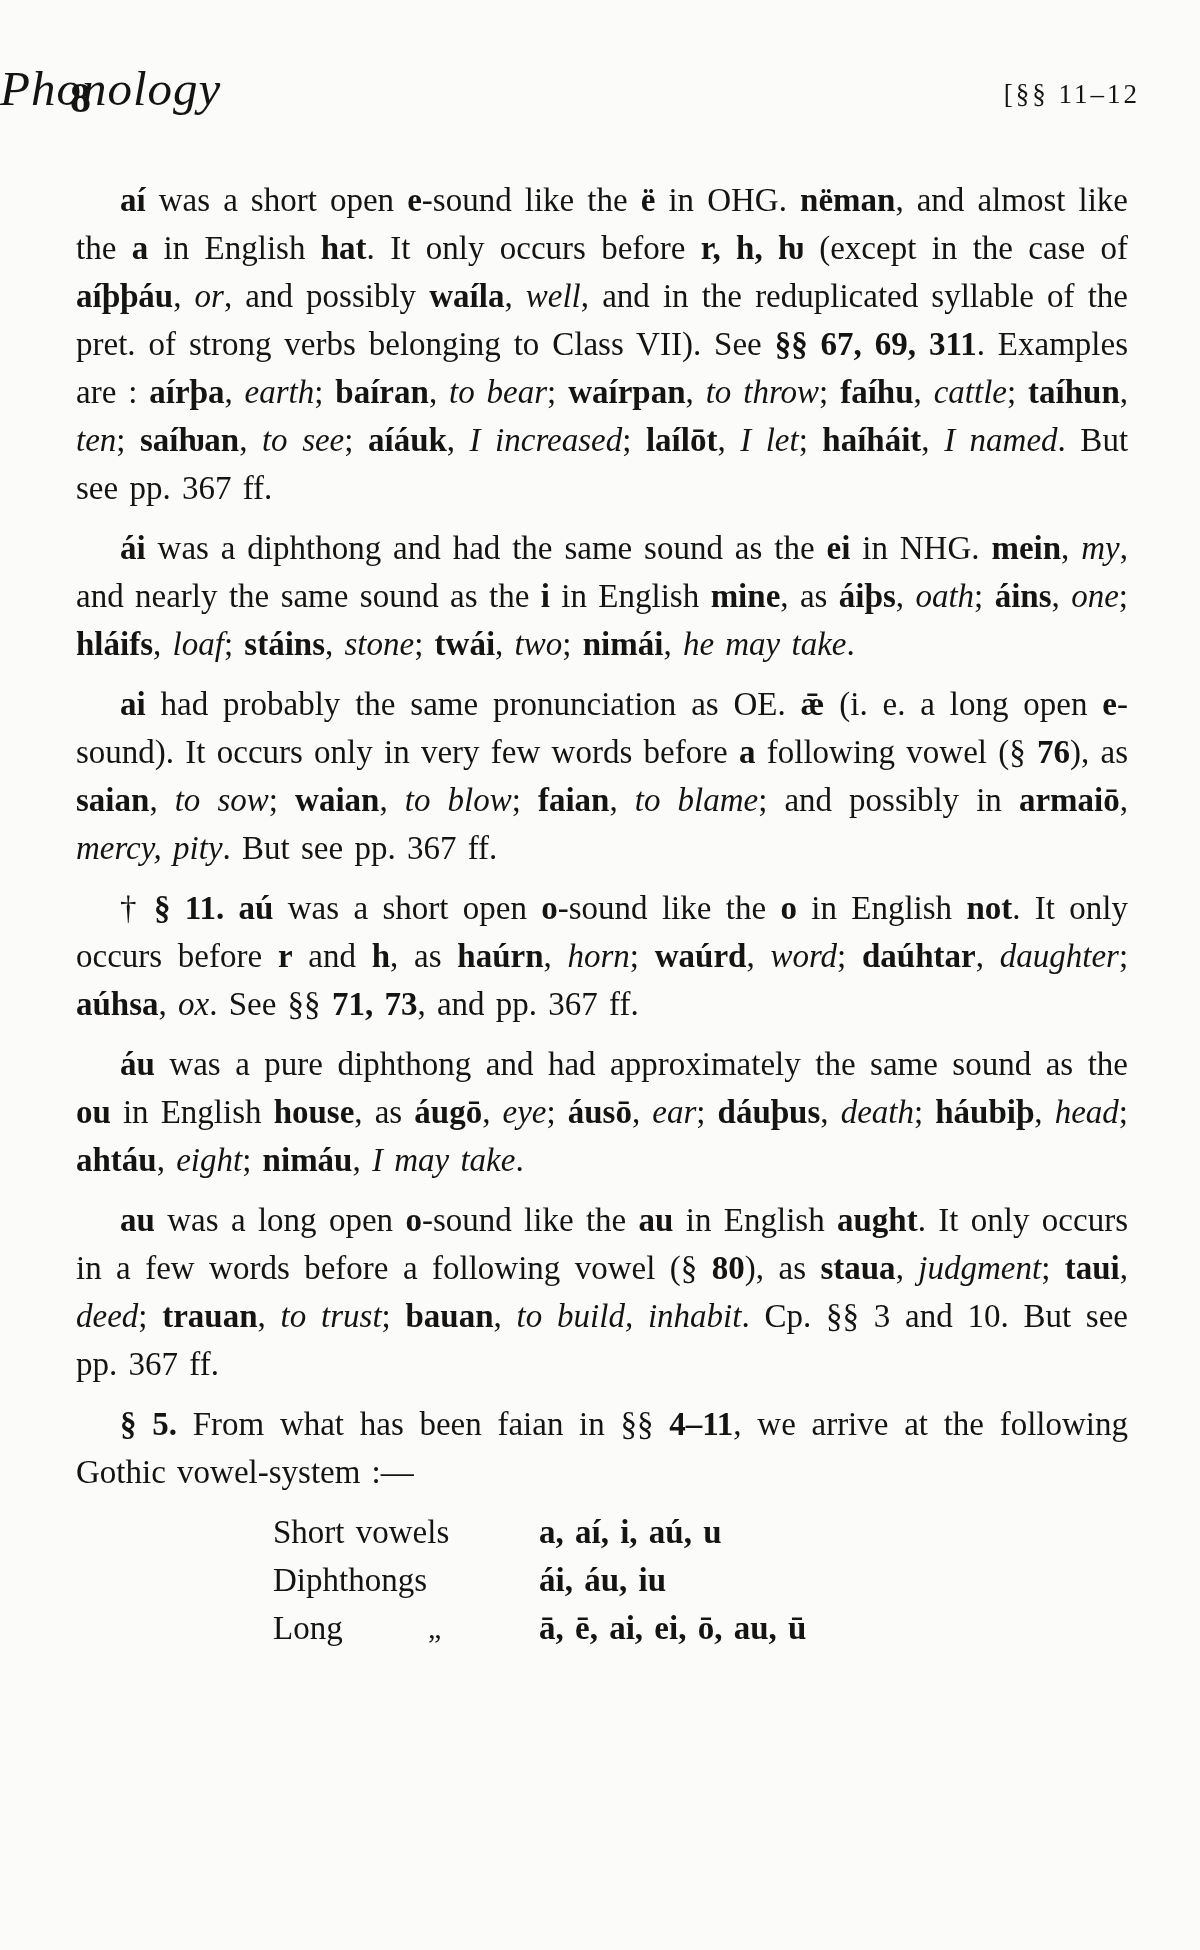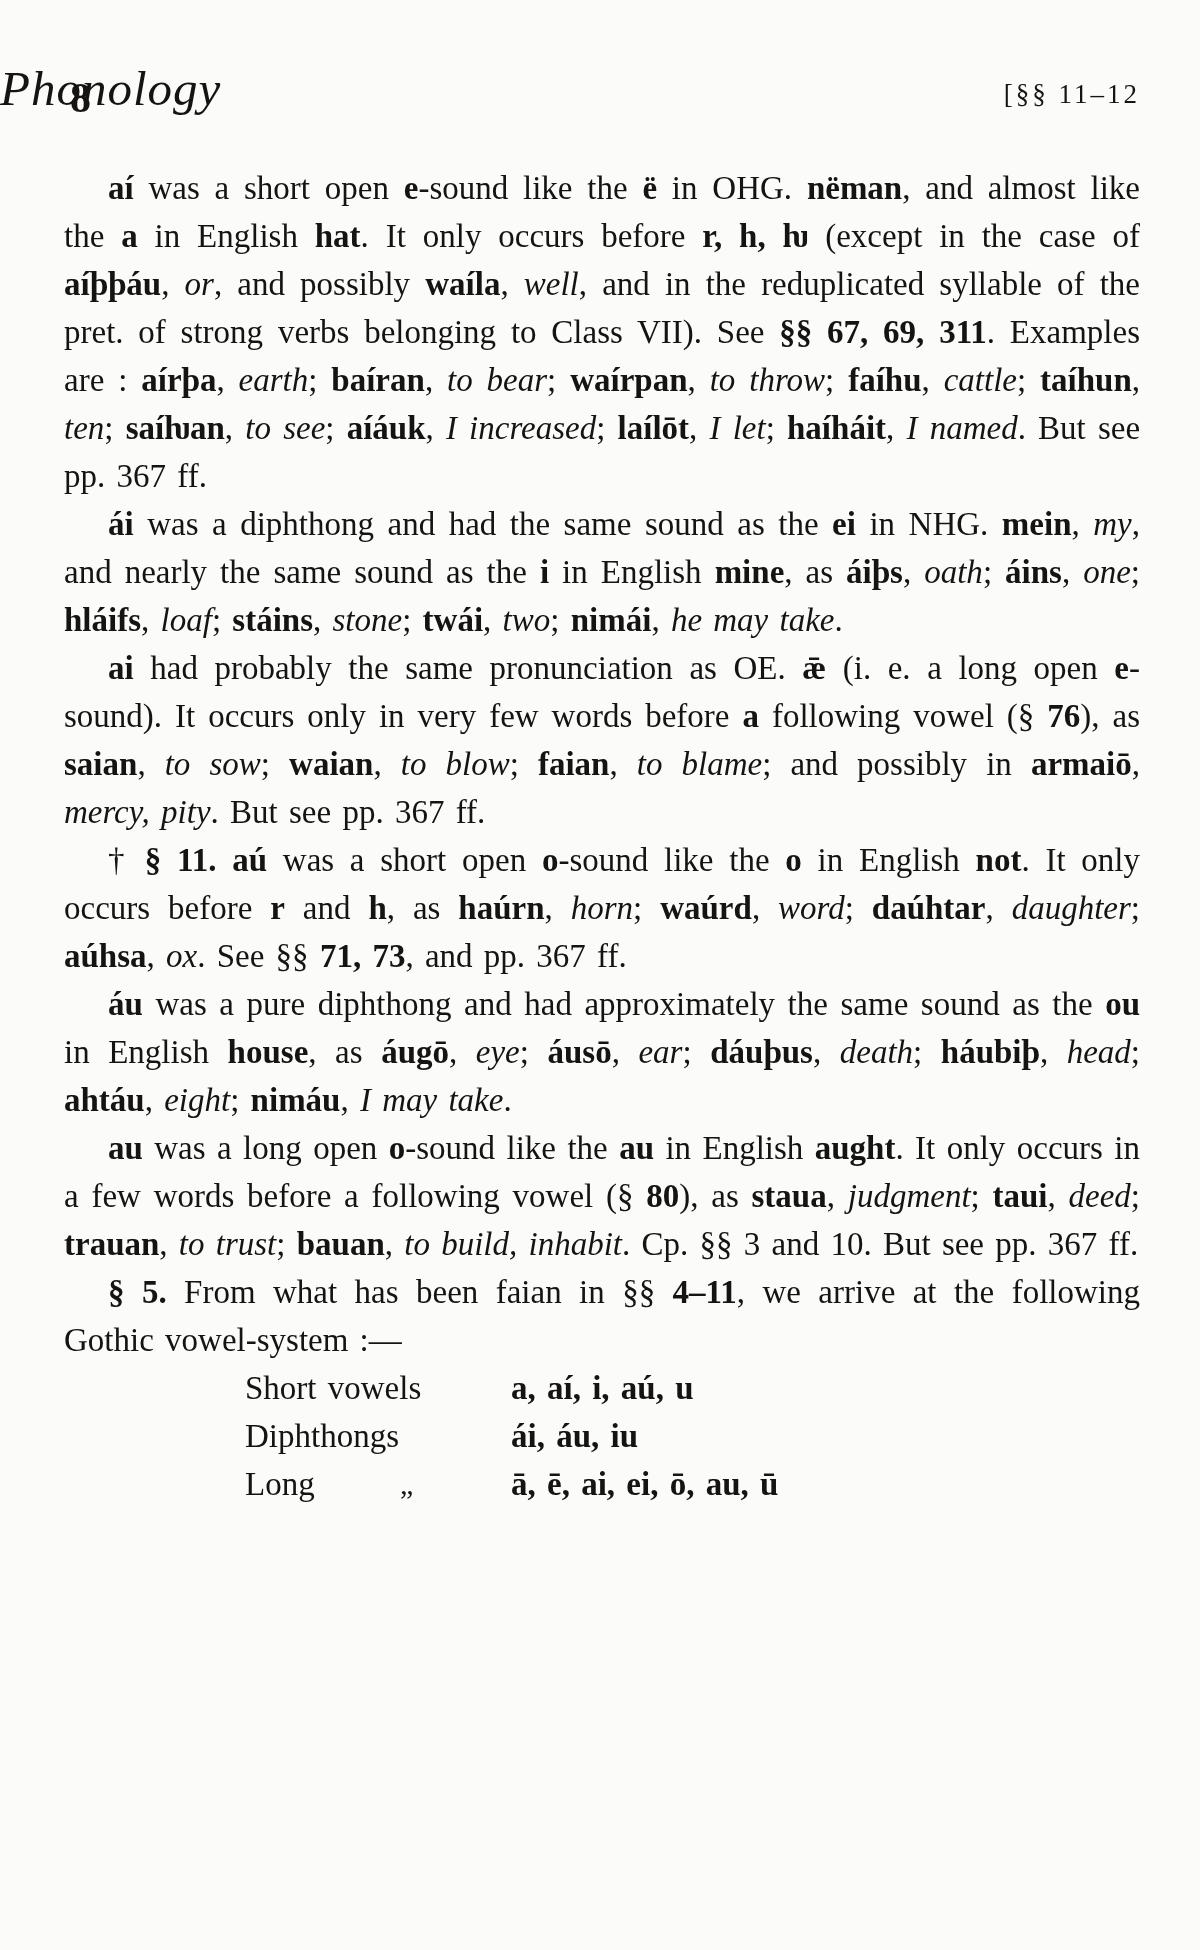"aí was a short open" .body-text p { margin: 0 -> 12px }
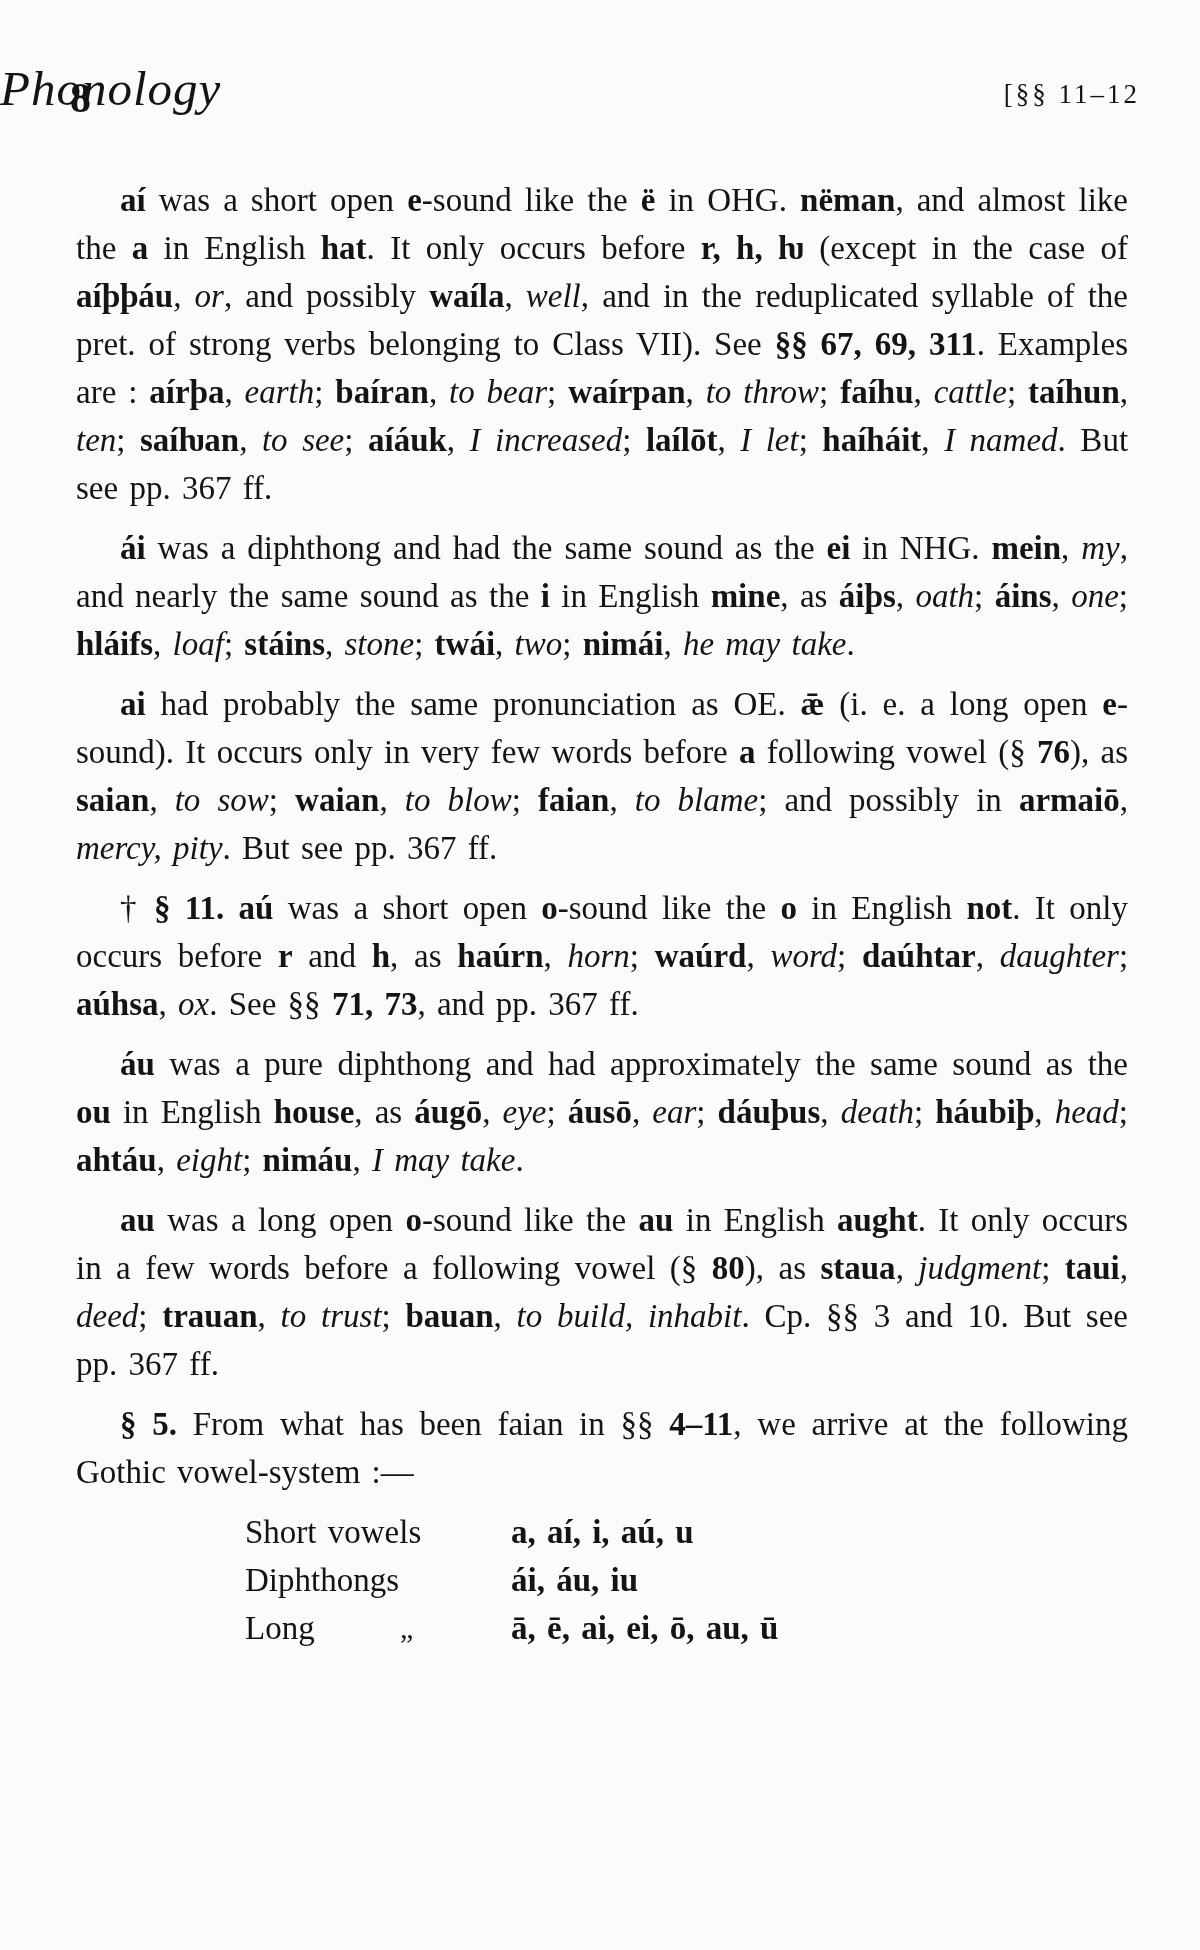"Short vowels a, aí, i," .vrow { margin-left: none -> 28px }
